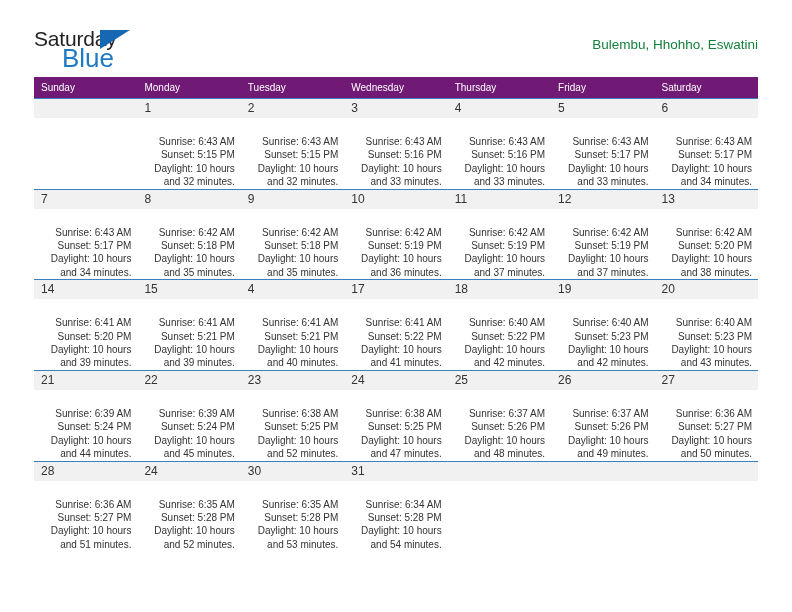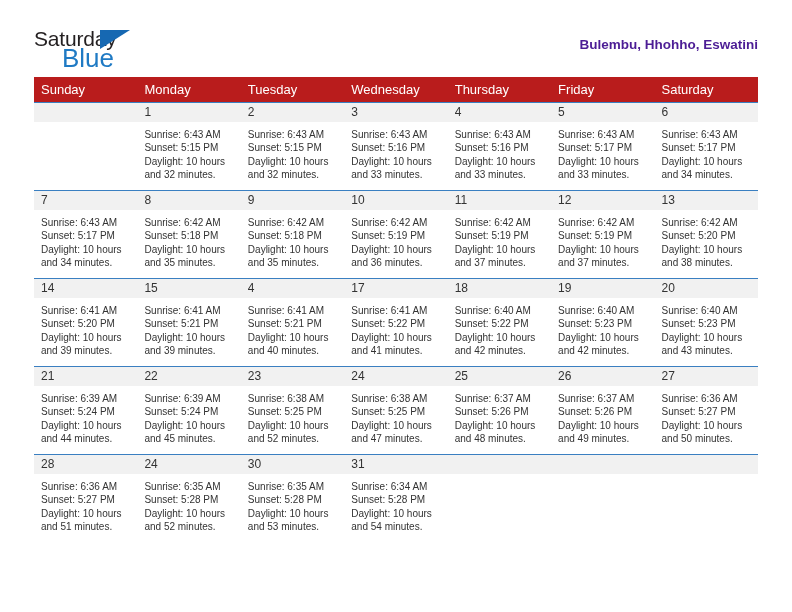"Bulembu, Hhohho, Eswatini" .cal-subtitle { color: #4c1d95 -> #15803d; font-weight: bold -> none }
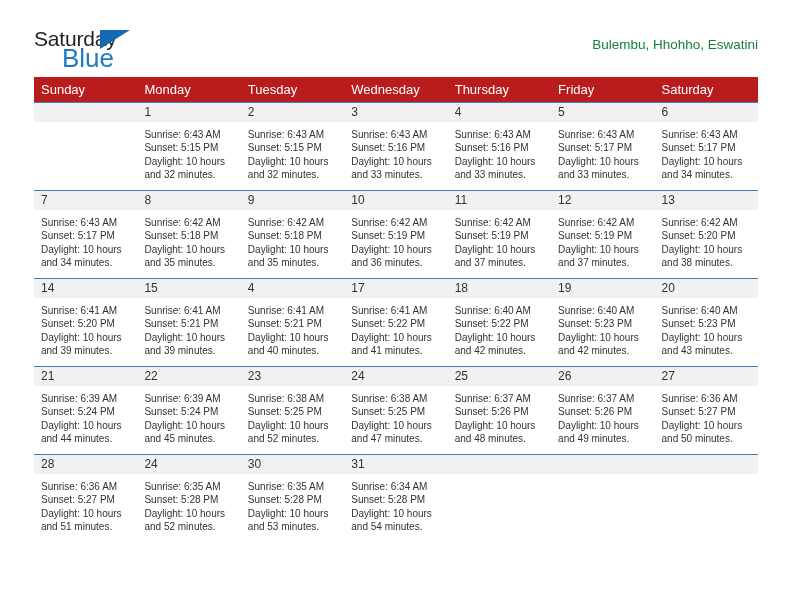"Sunday" .calendar th { background: #b91c1c -> #701a75; font-size: 13px -> 10px }
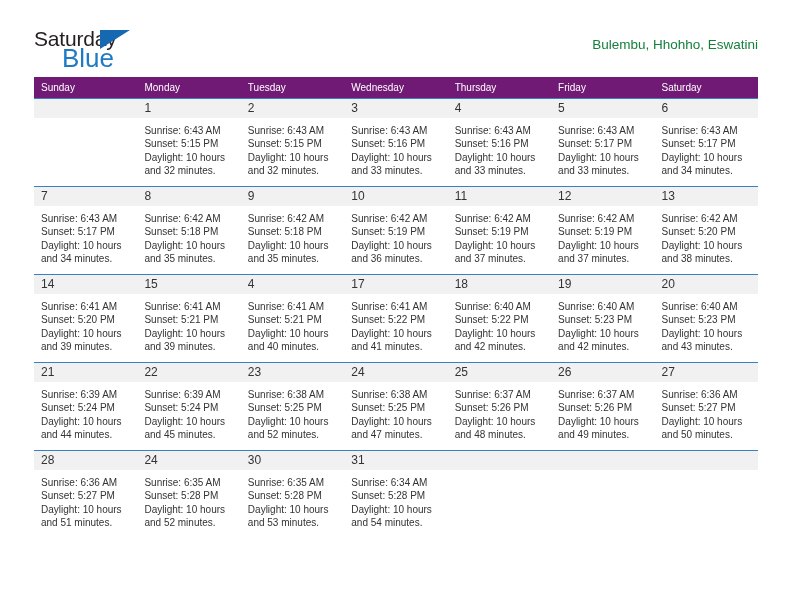"Sunrise: 6:43 AM" .details { padding: 6px 6px 0 7px -> 17px 6px 0 7px; text-align: none -> right }
